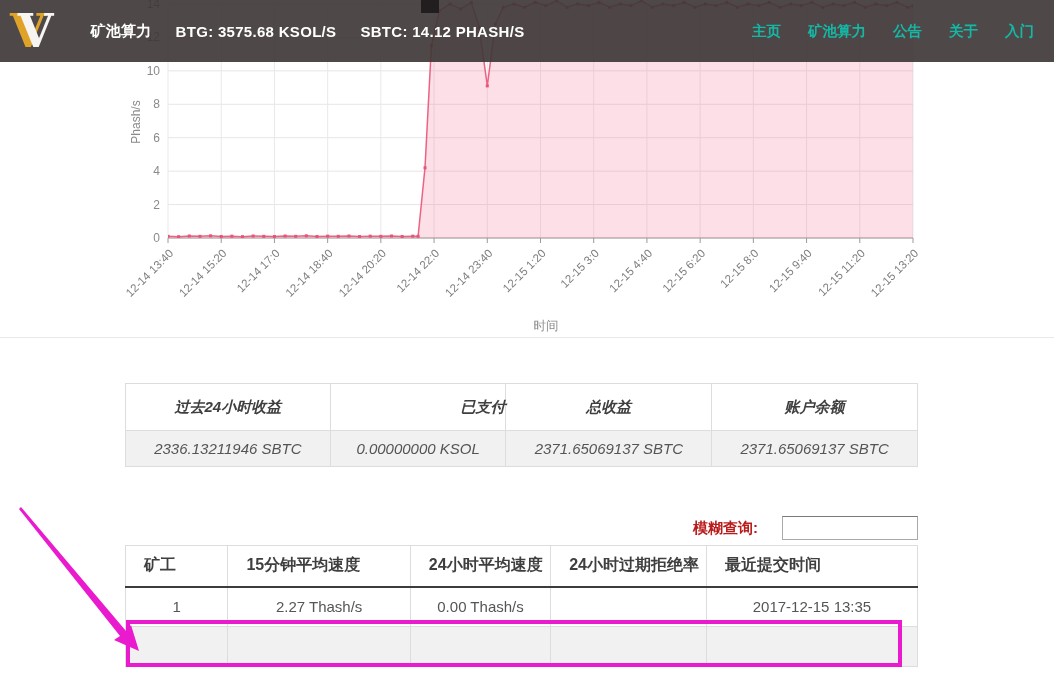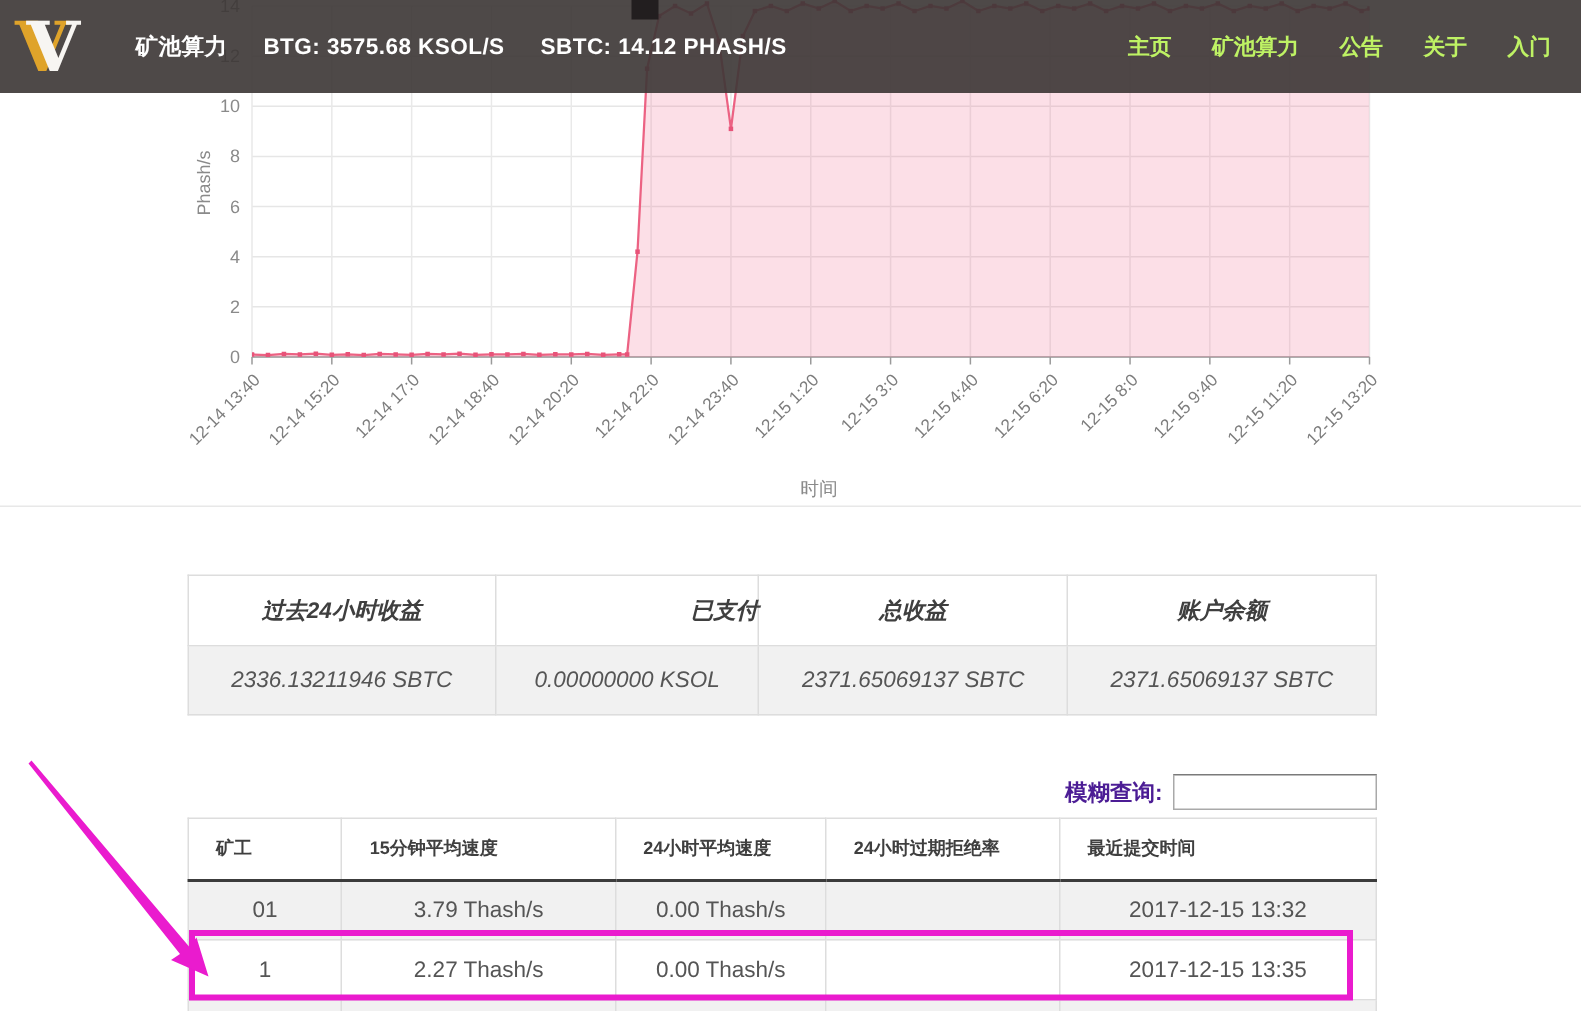"主页" .nav-link { color: #bef264 -> #14b8a6 }
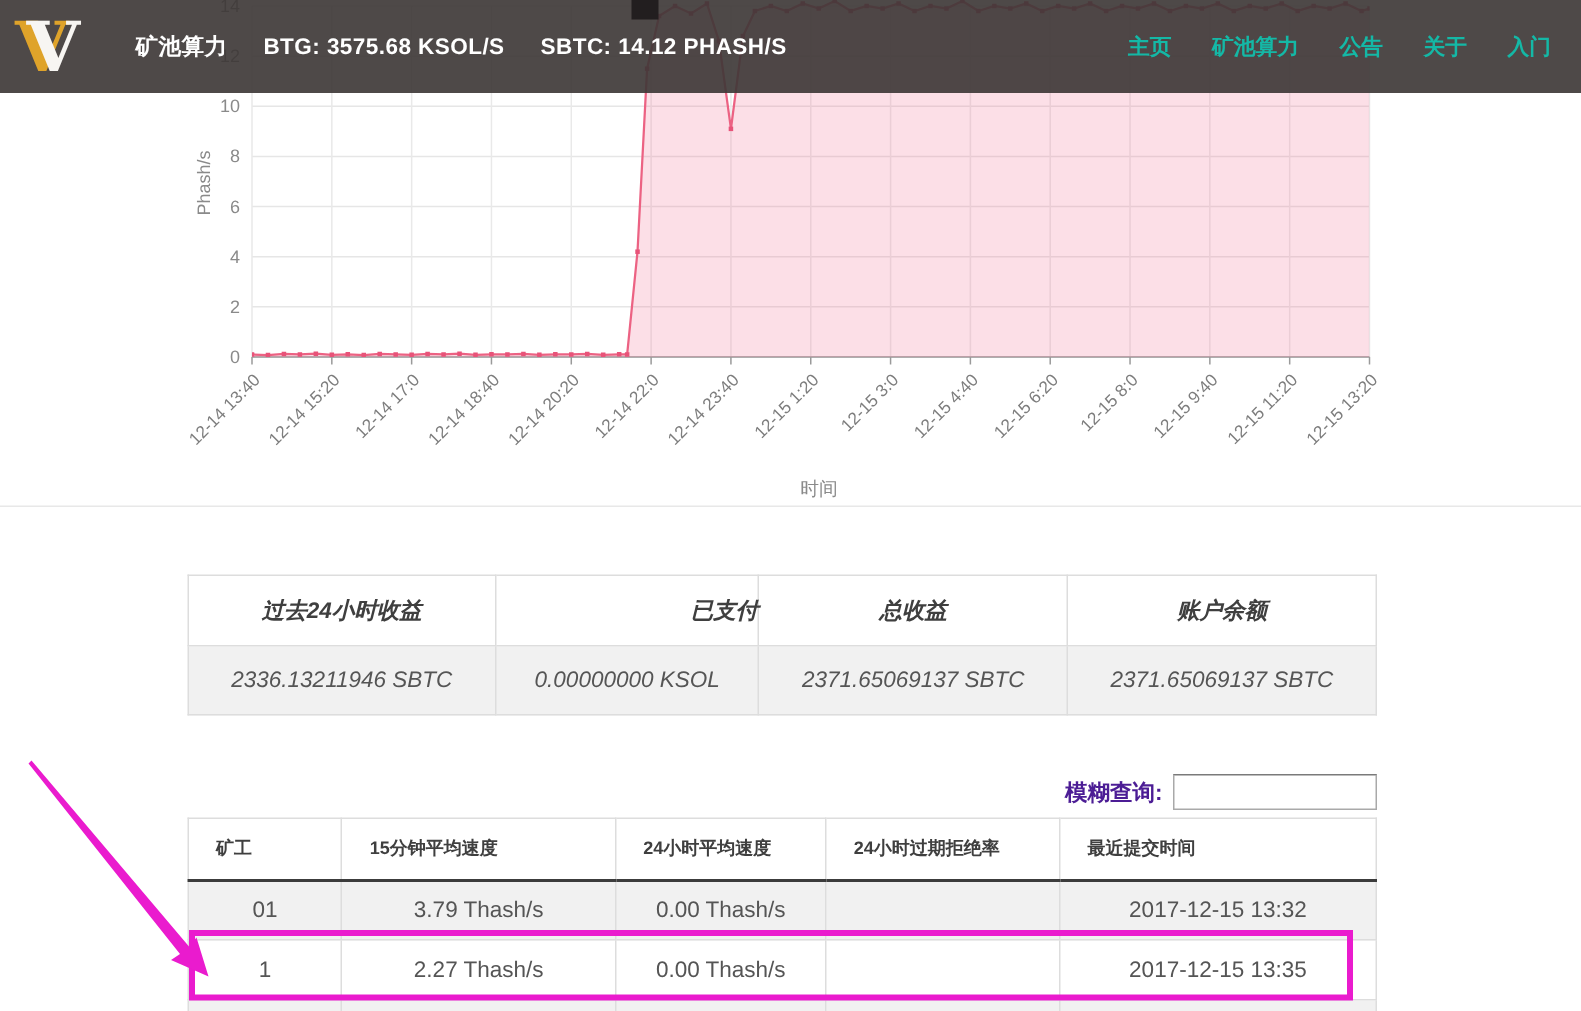"2336.13211946 SBTC" .summary td { height: 46px -> 36px }
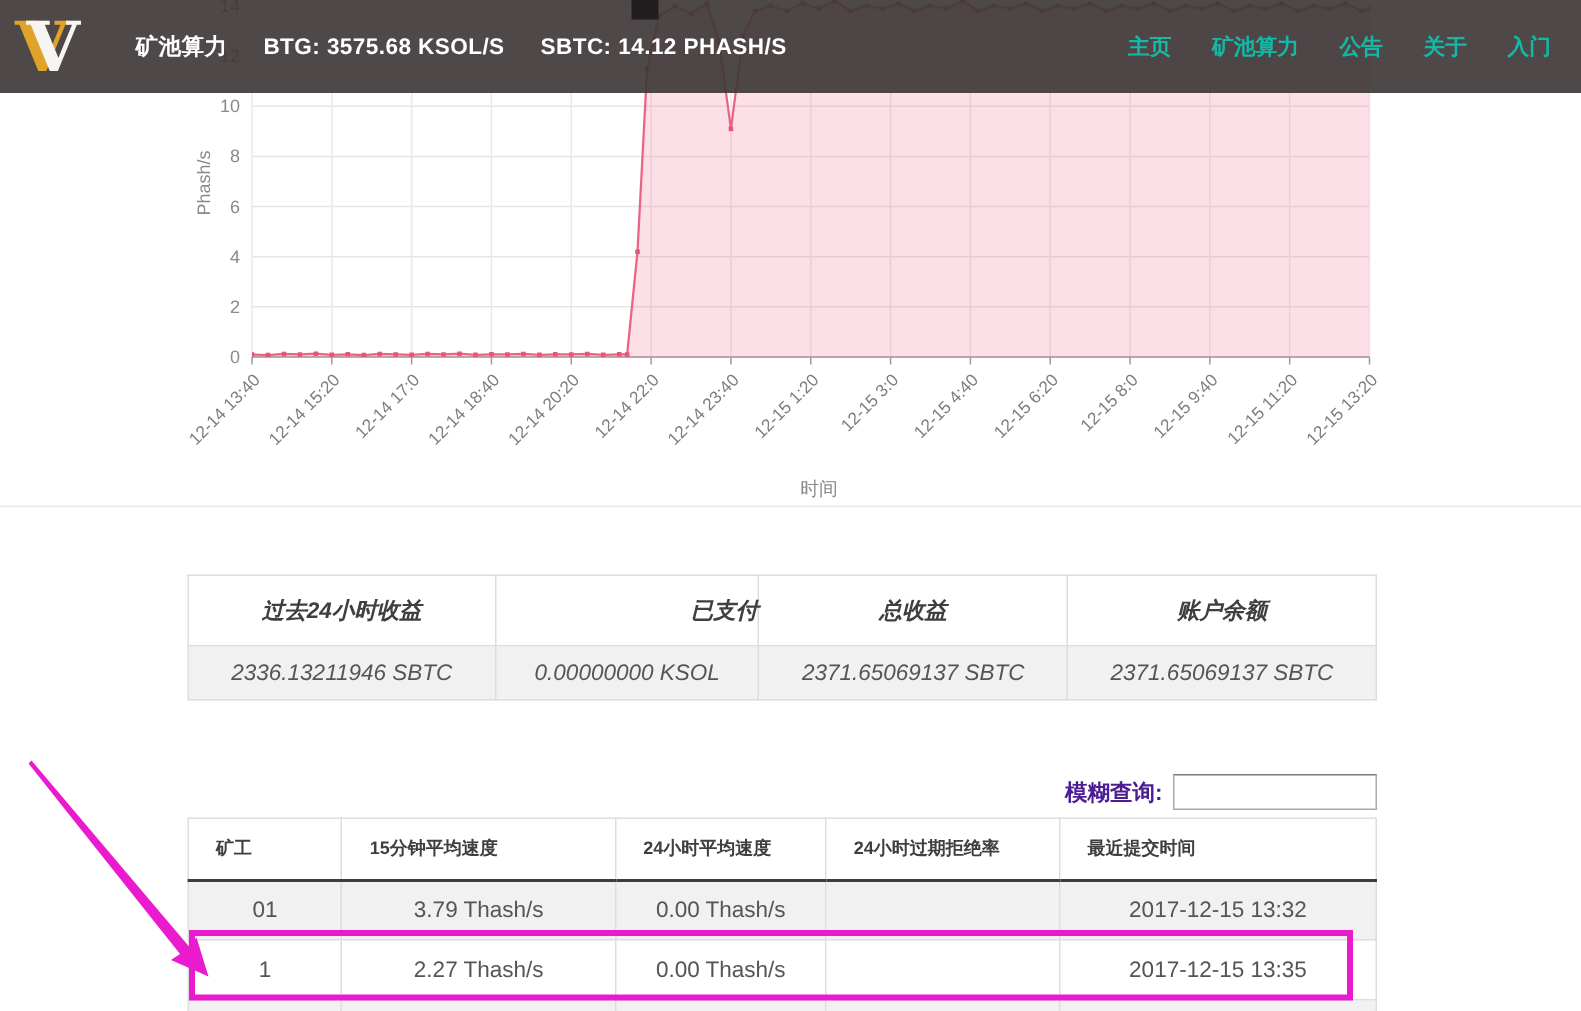"模糊查询:" .search-label { color: #4c1d95 -> #b91c1c; margin-right: 7px -> 24px }
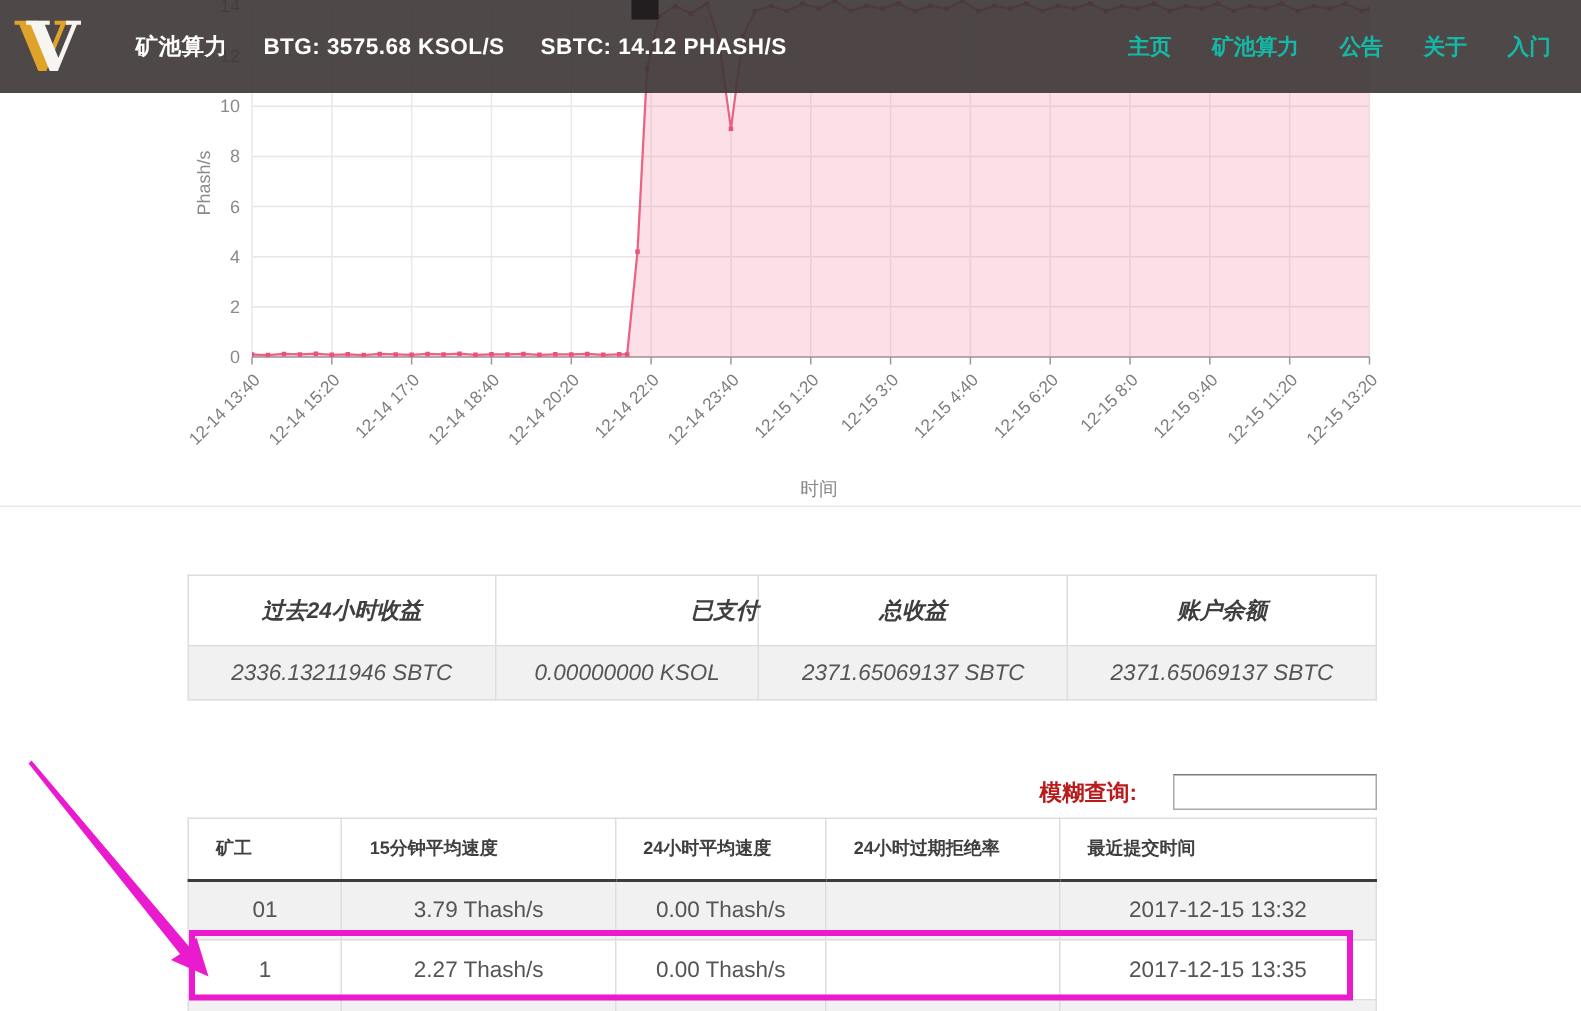"矿工" .workers th { font-size: 12px -> 16px }
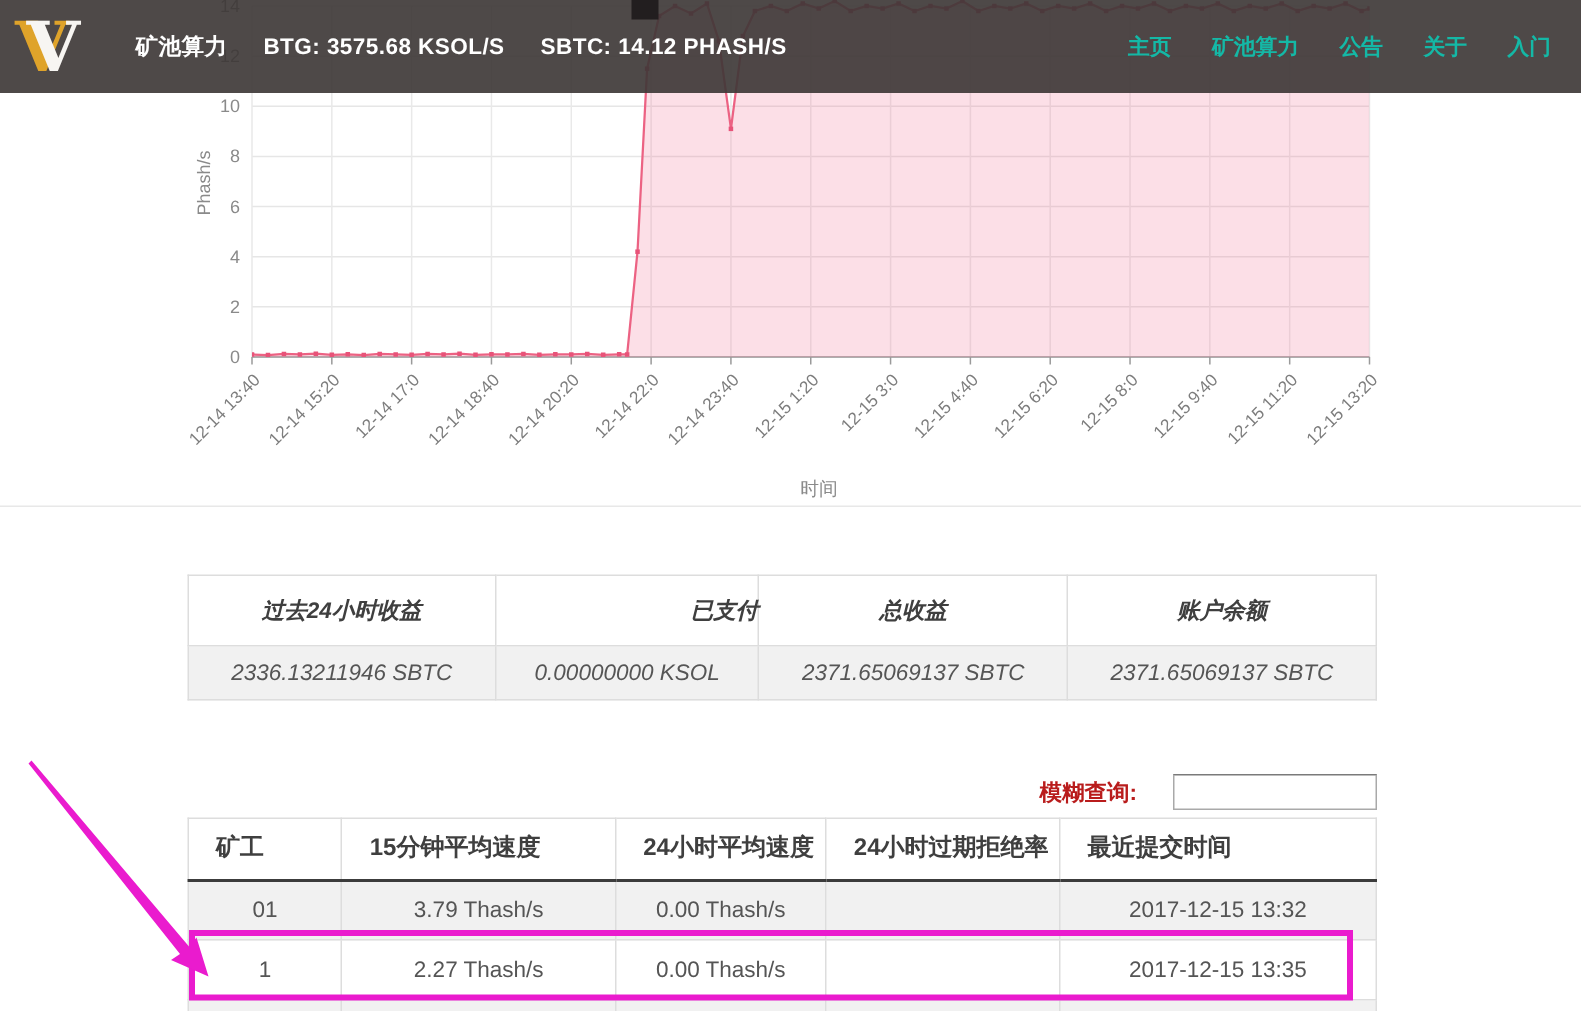"01" tr.alt { html: <tr> <td>01</td> <td>3.79 Thash/s</td> <td>0.00 Thash/s</td> <td></td> <td>2017-12-15 13:32</td> </tr> -> none }
